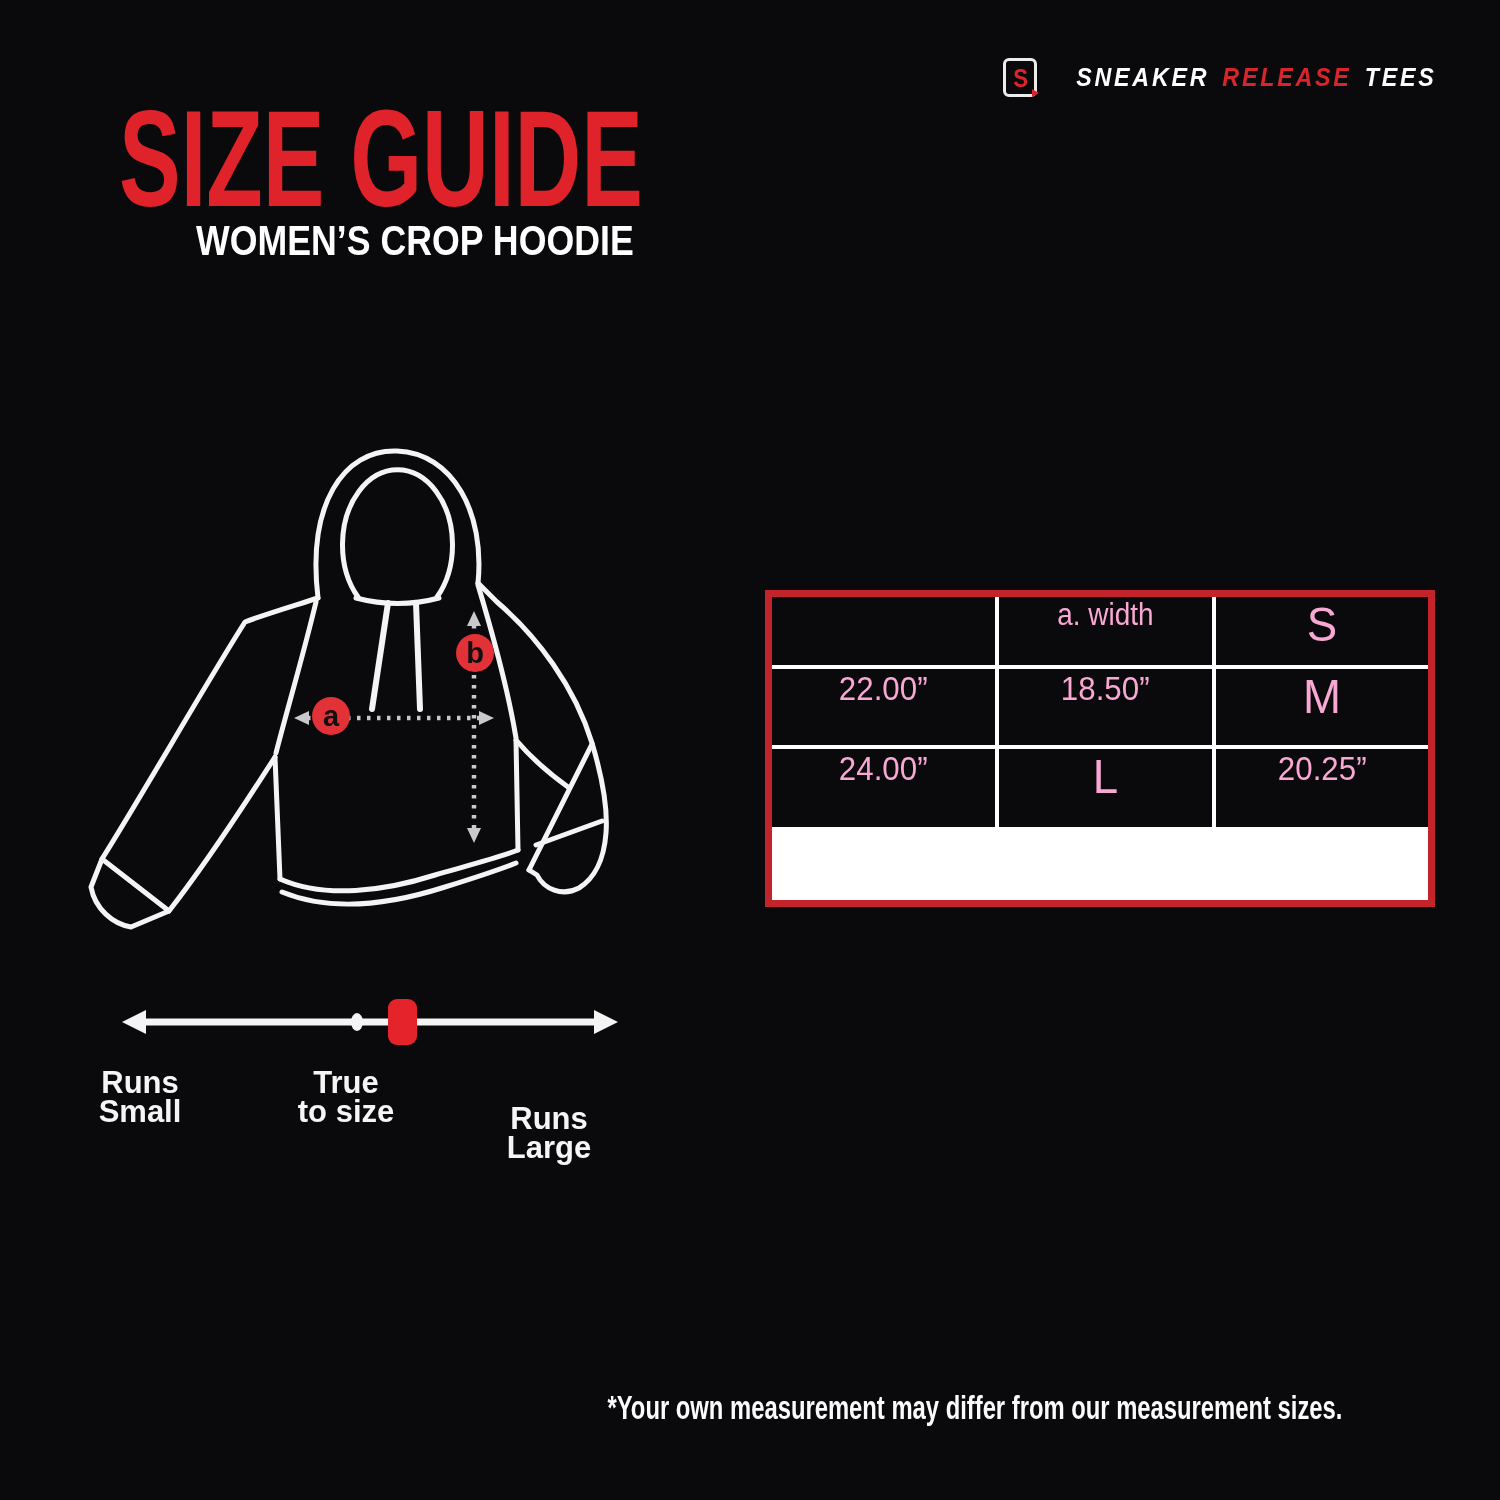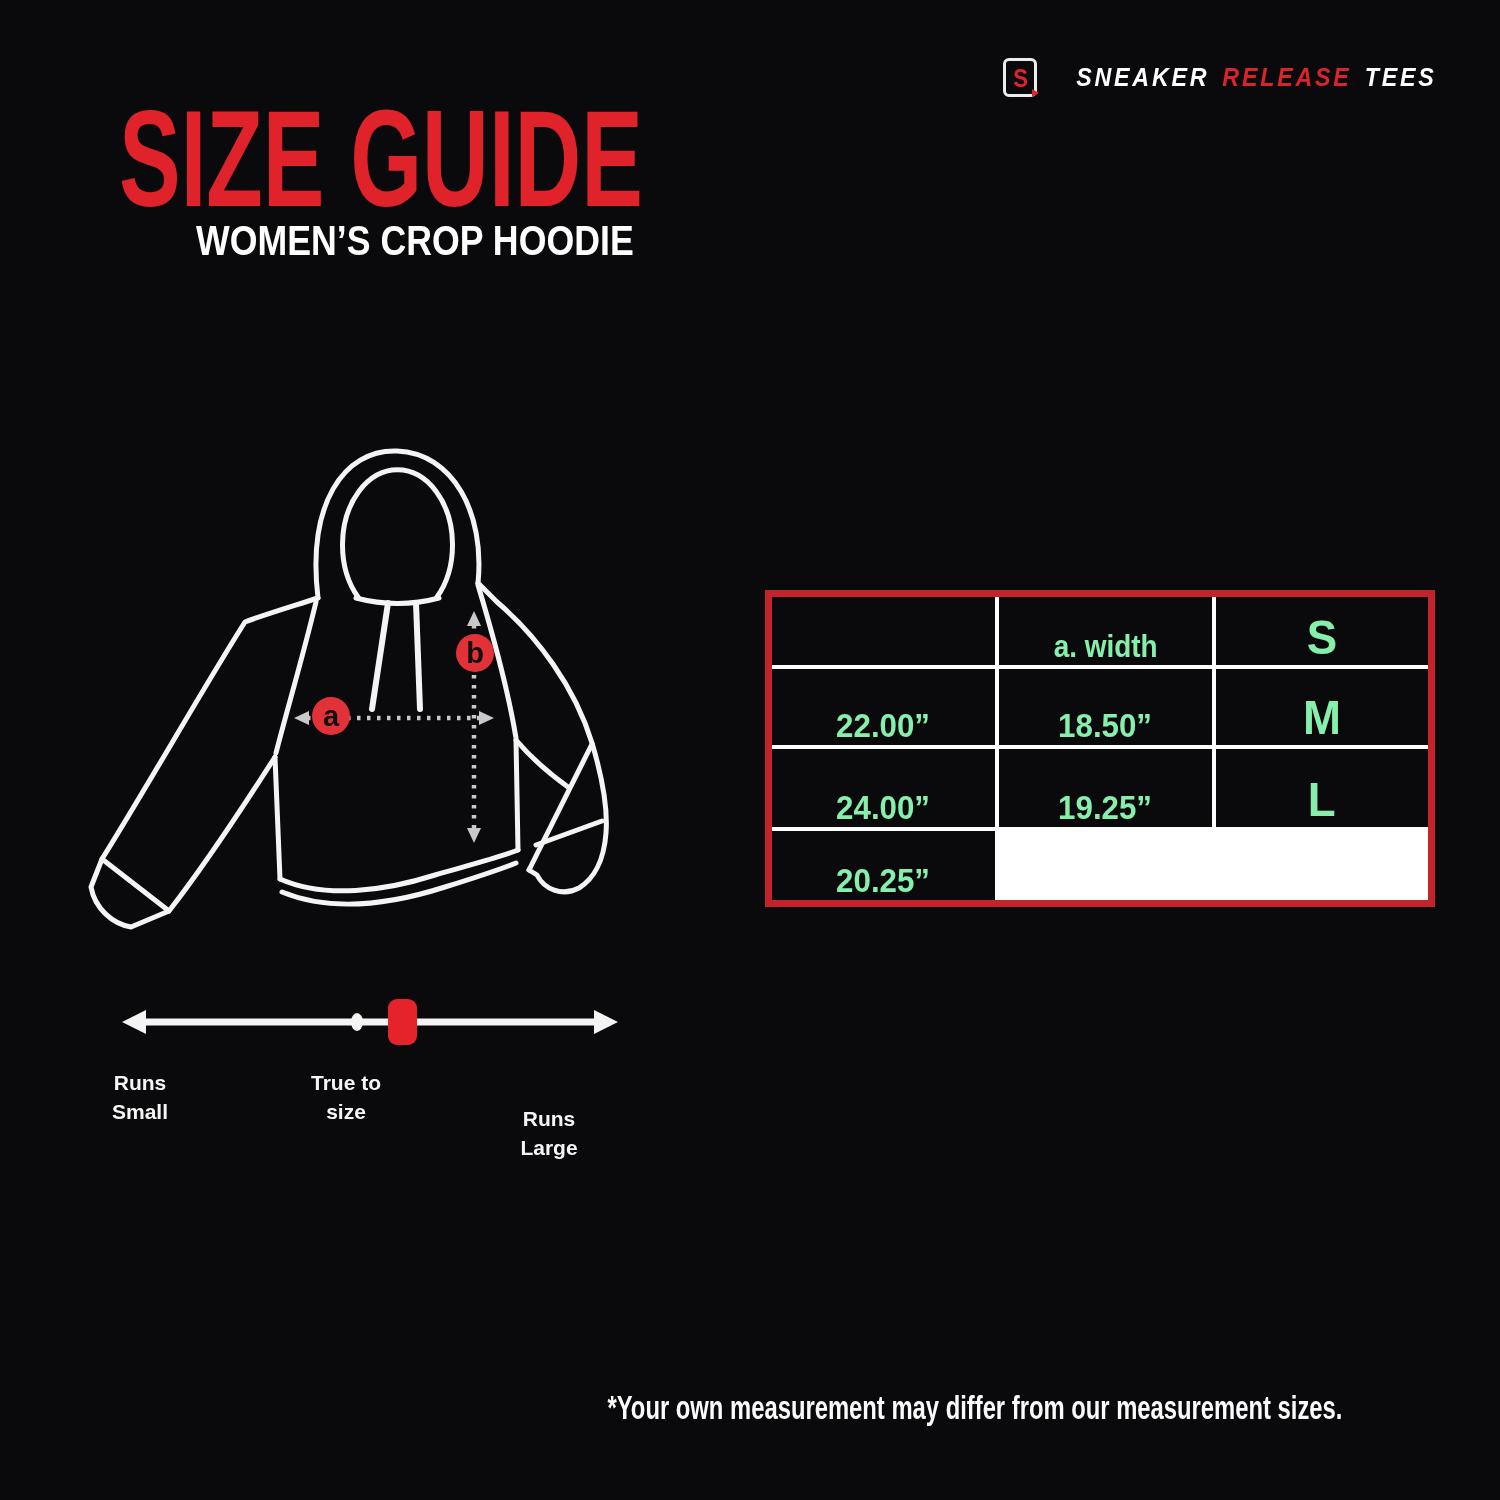"a. width" .size-table .cell { align-items: flex-end -> flex-start; color: #86efac -> #f9a8d4; font-weight: bold -> normal }
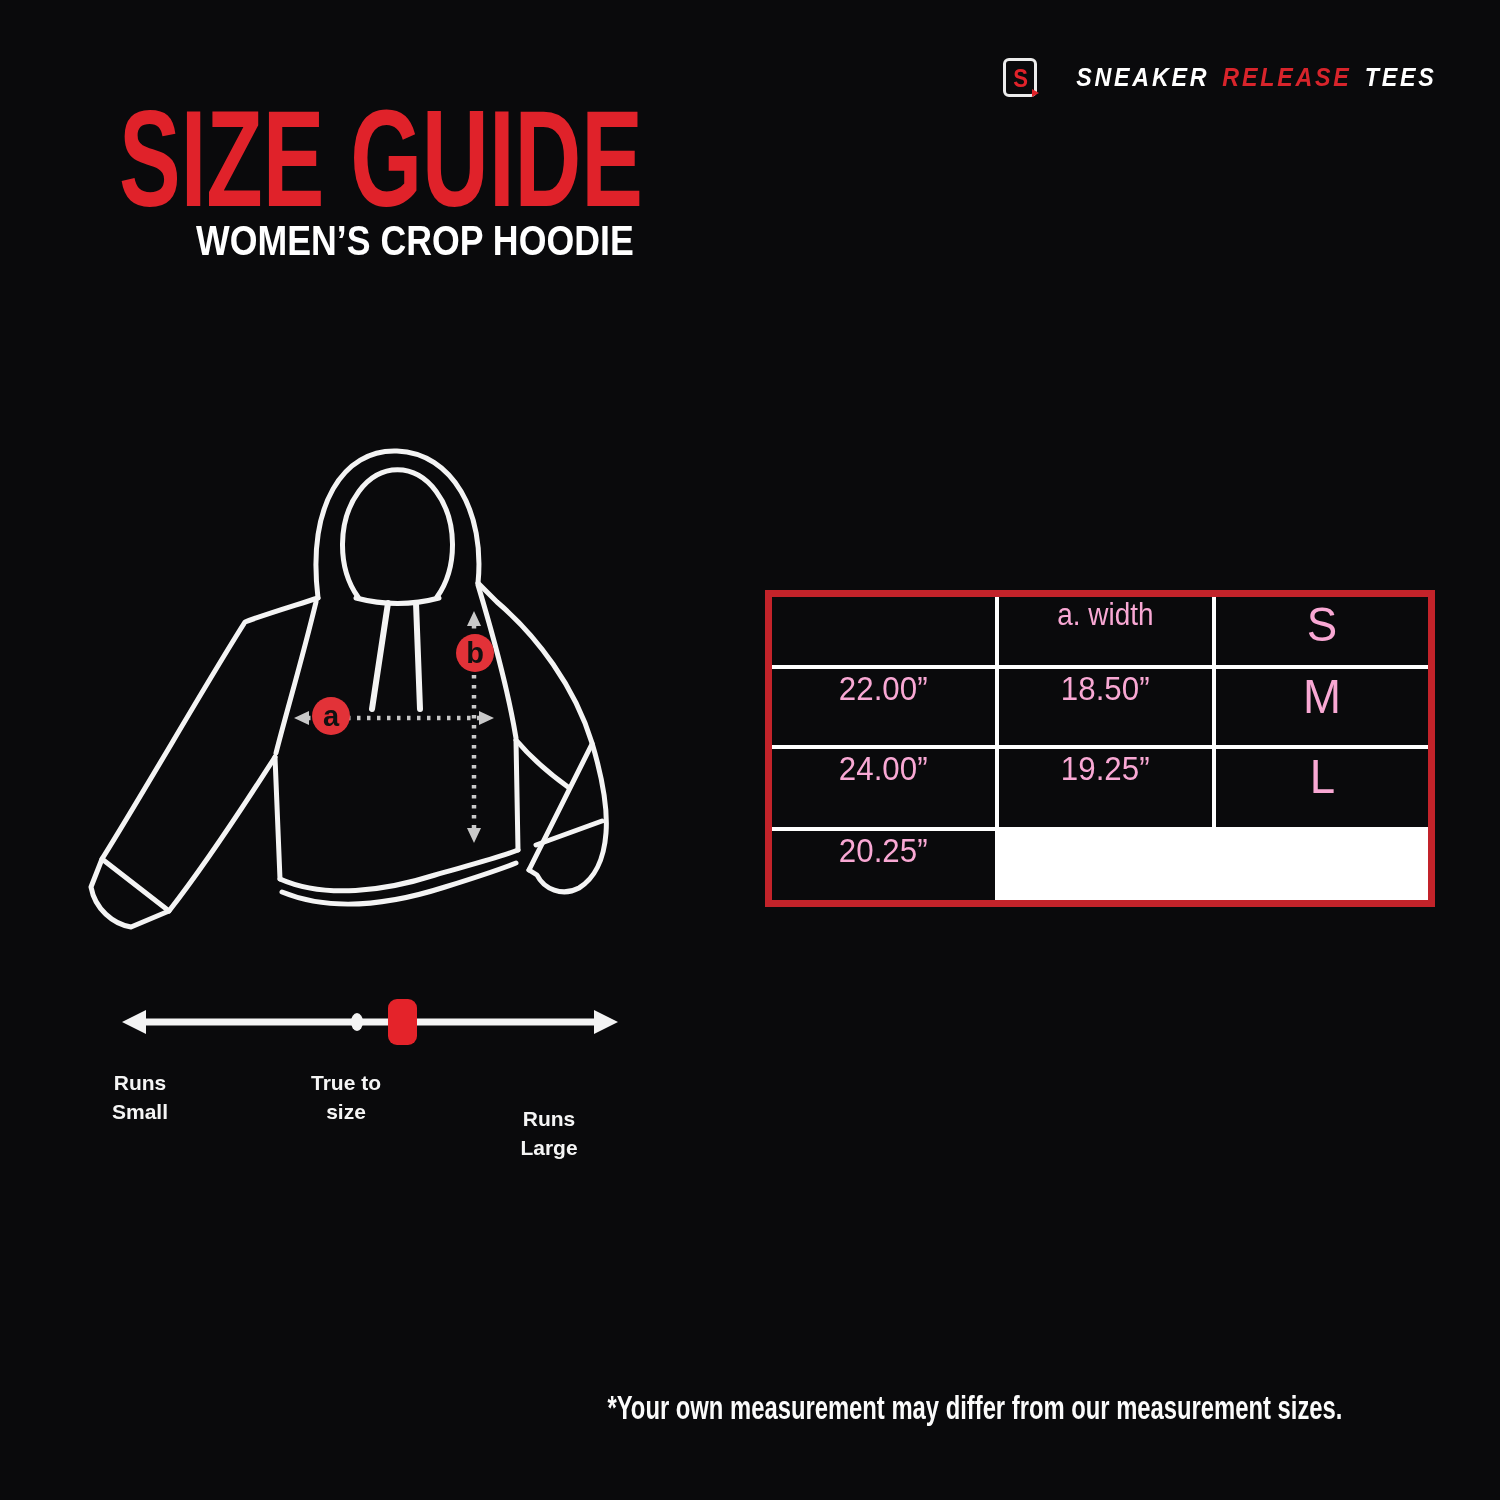"19.25”" div.cell { html: <div> <span>19.25”</span> </div> -> none }
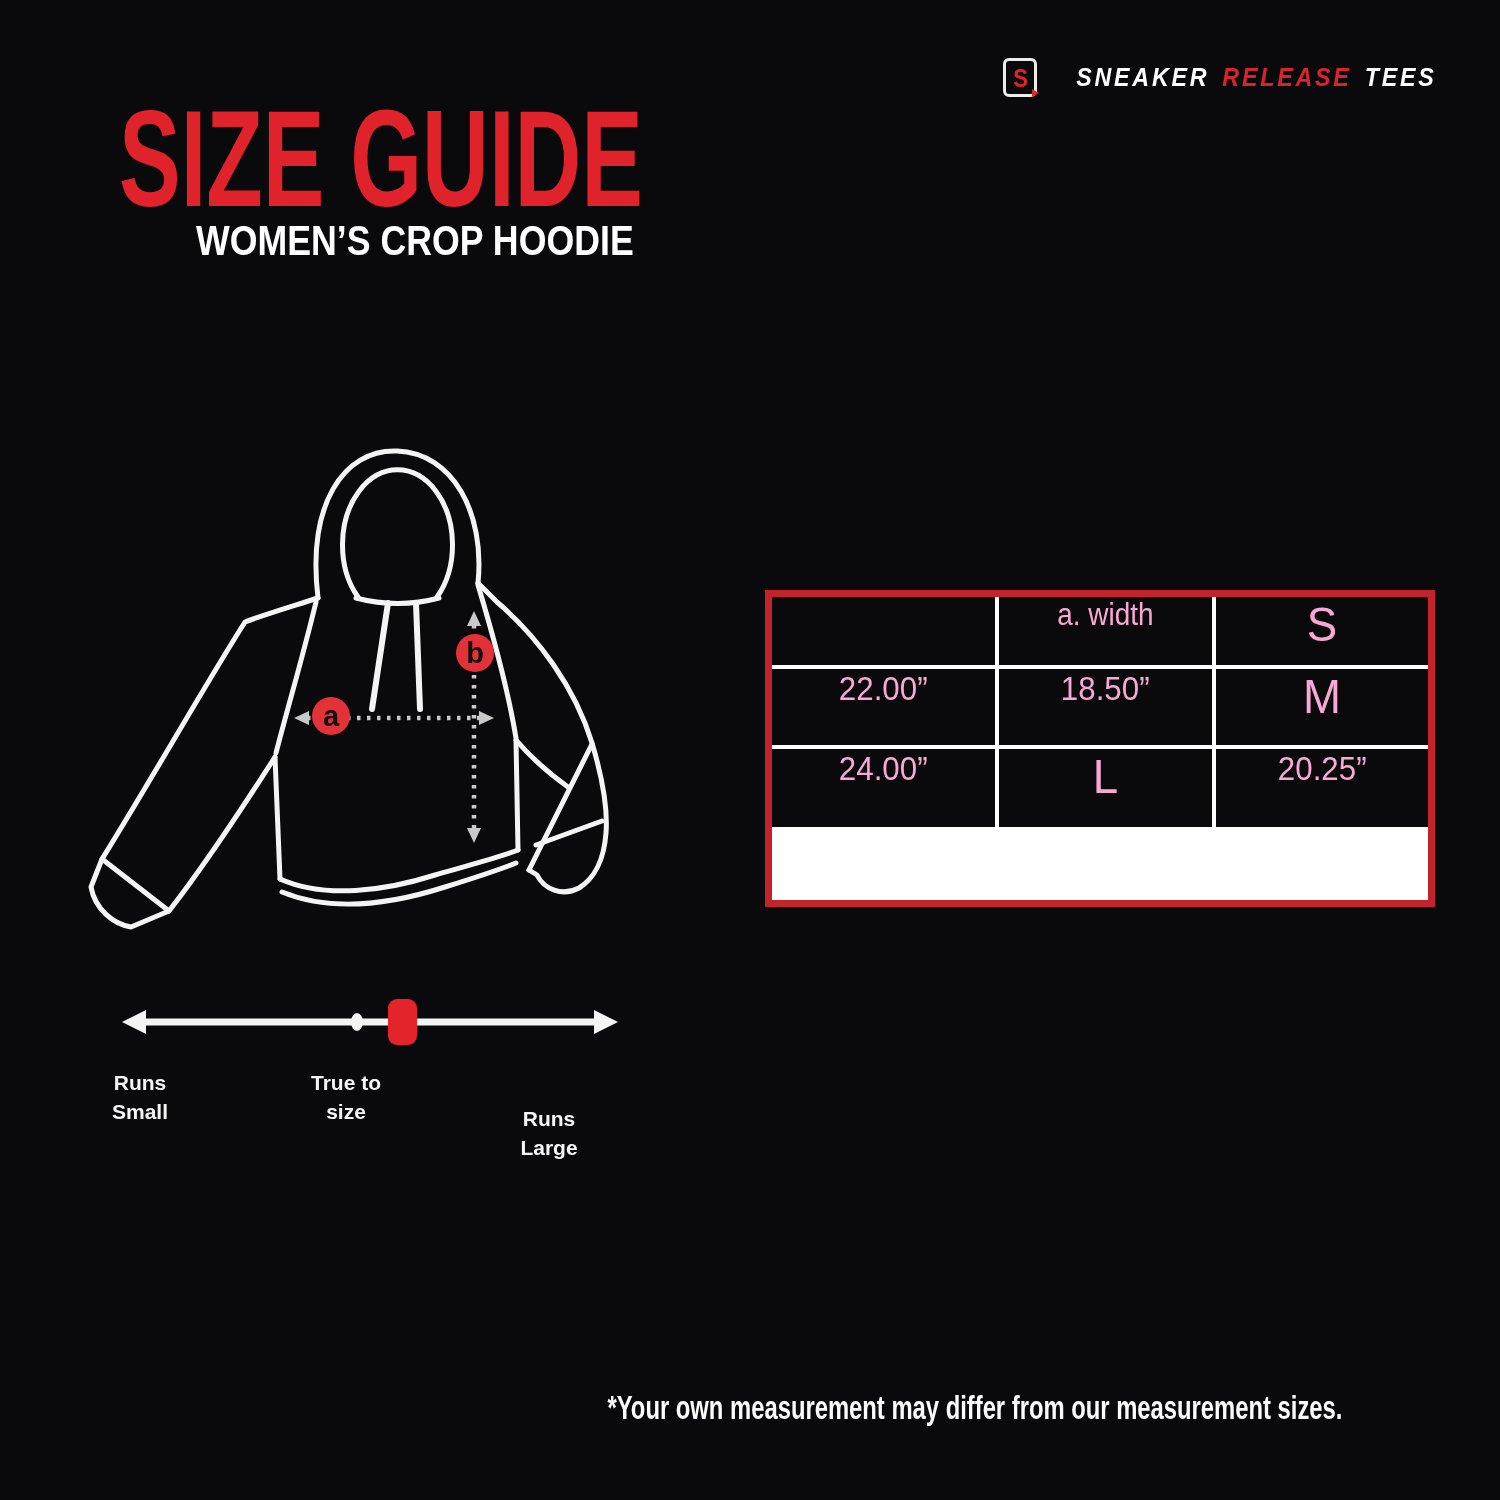"Runs Small" .fit-label { font-size: 21px -> 31px }
